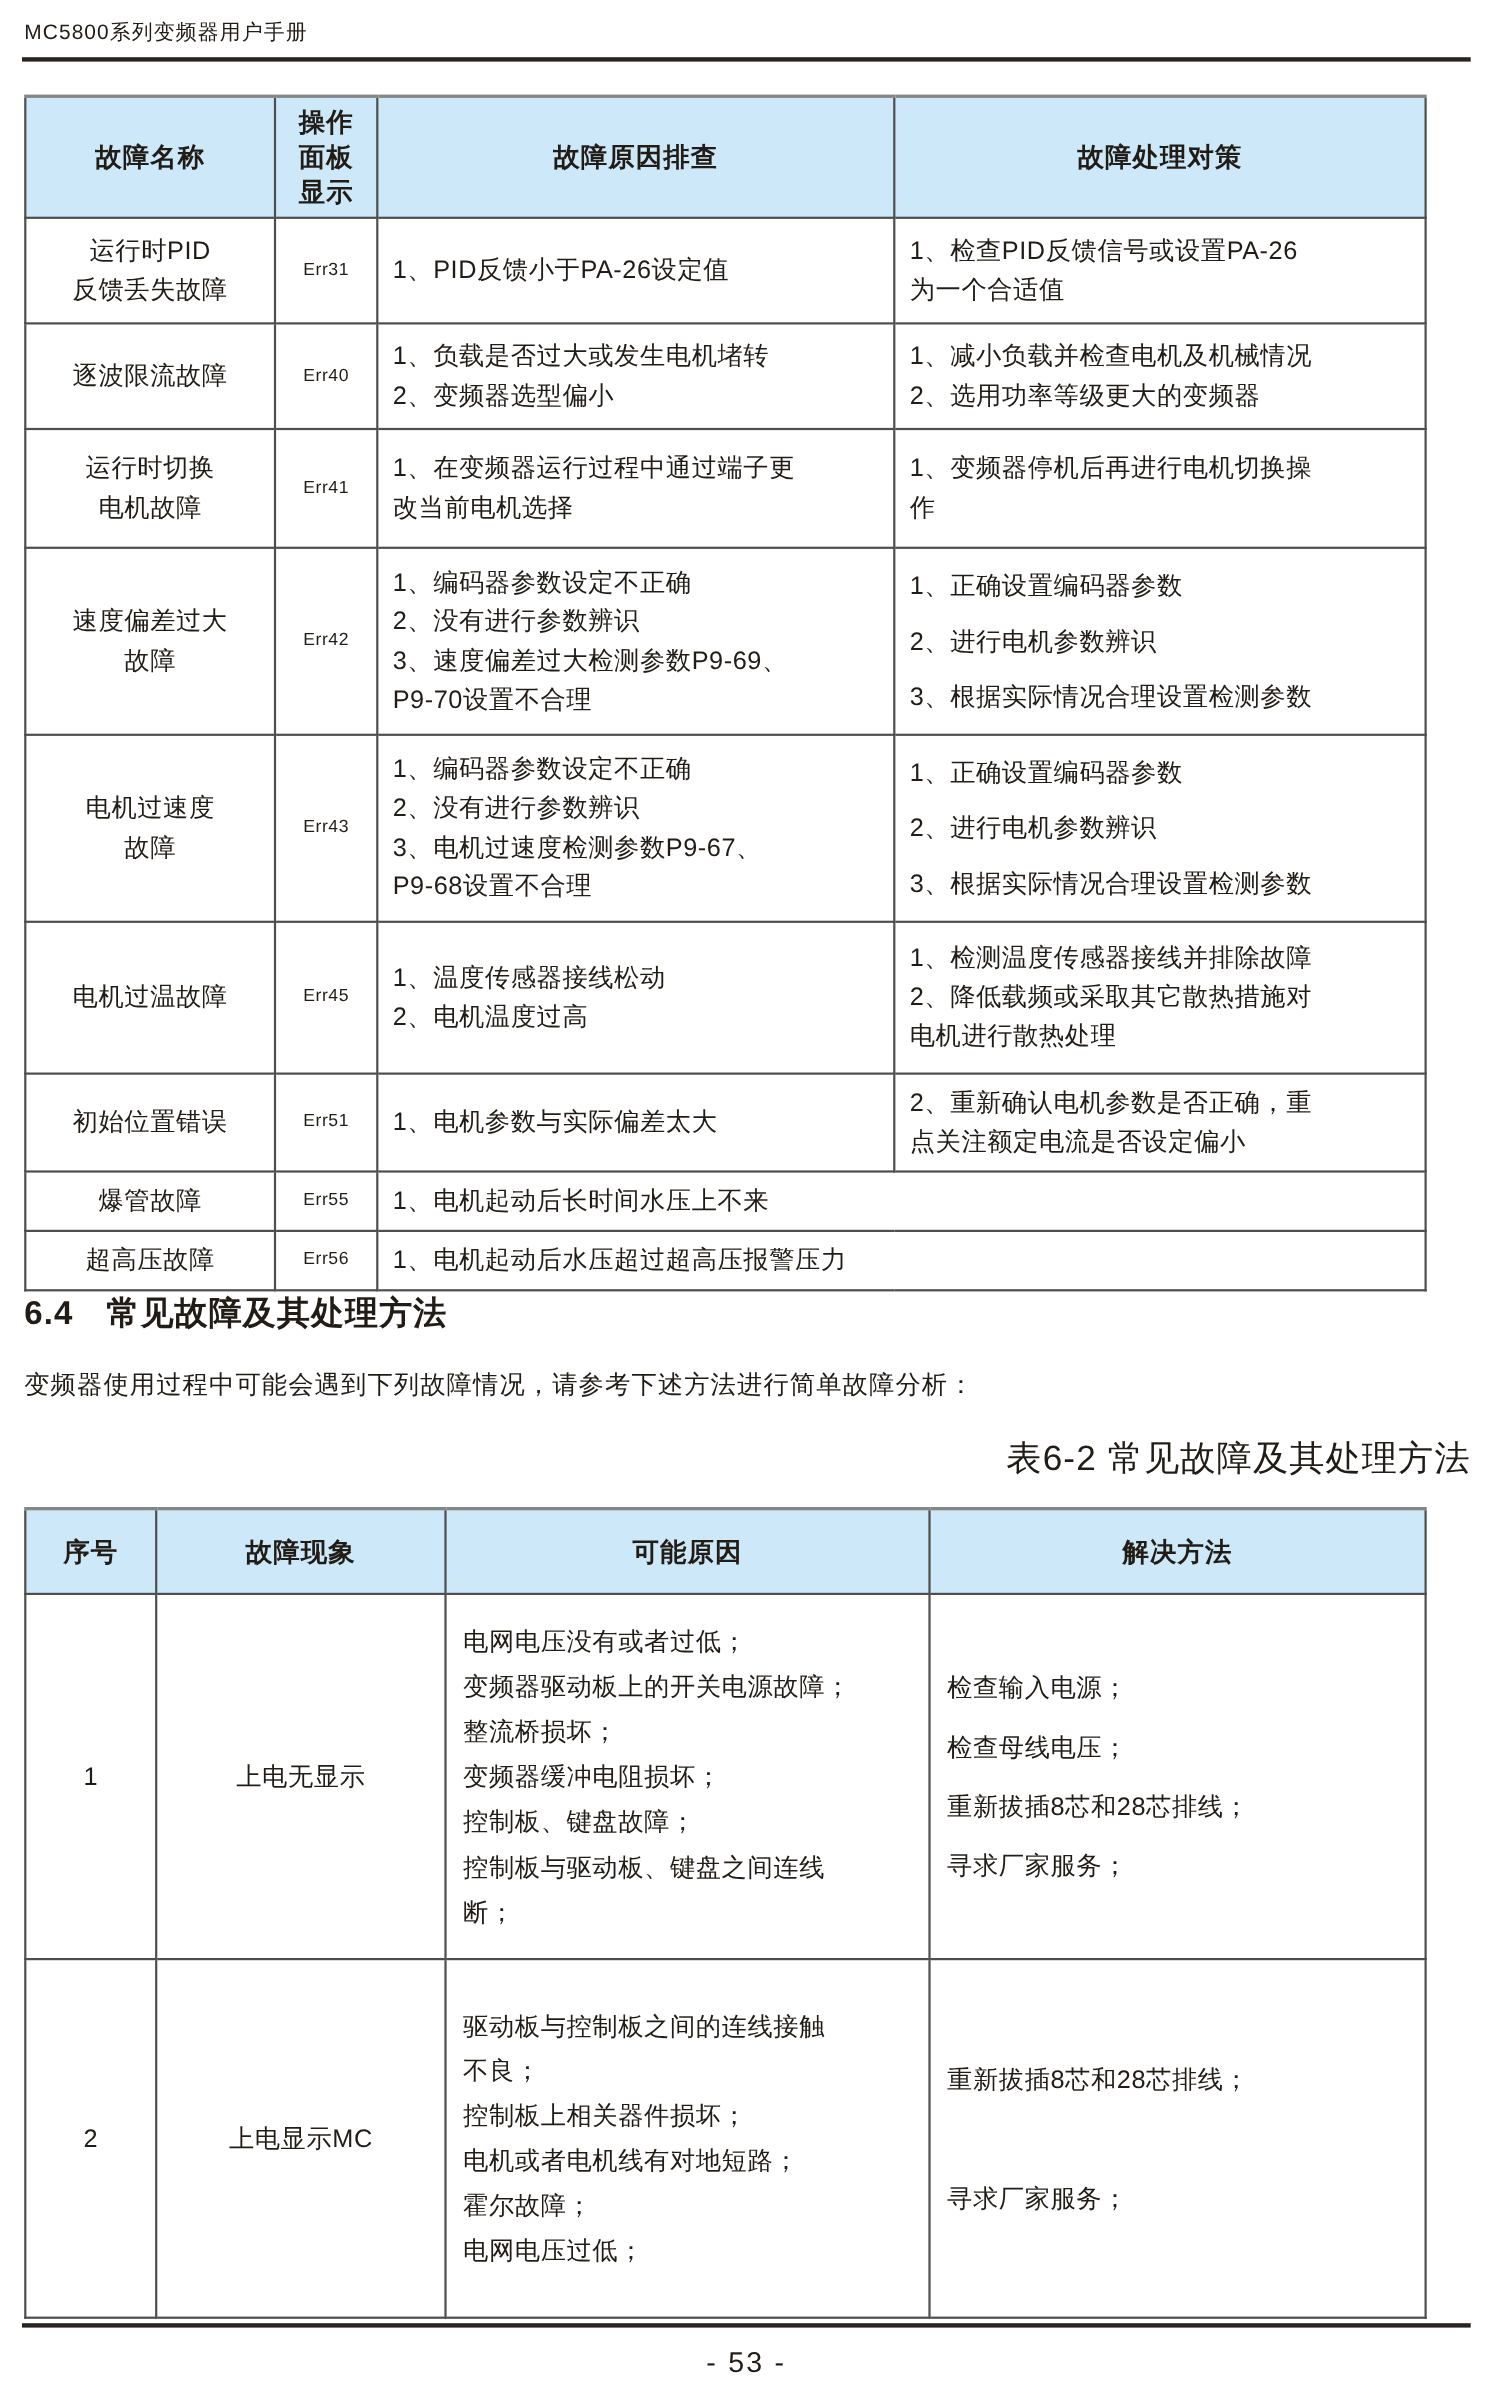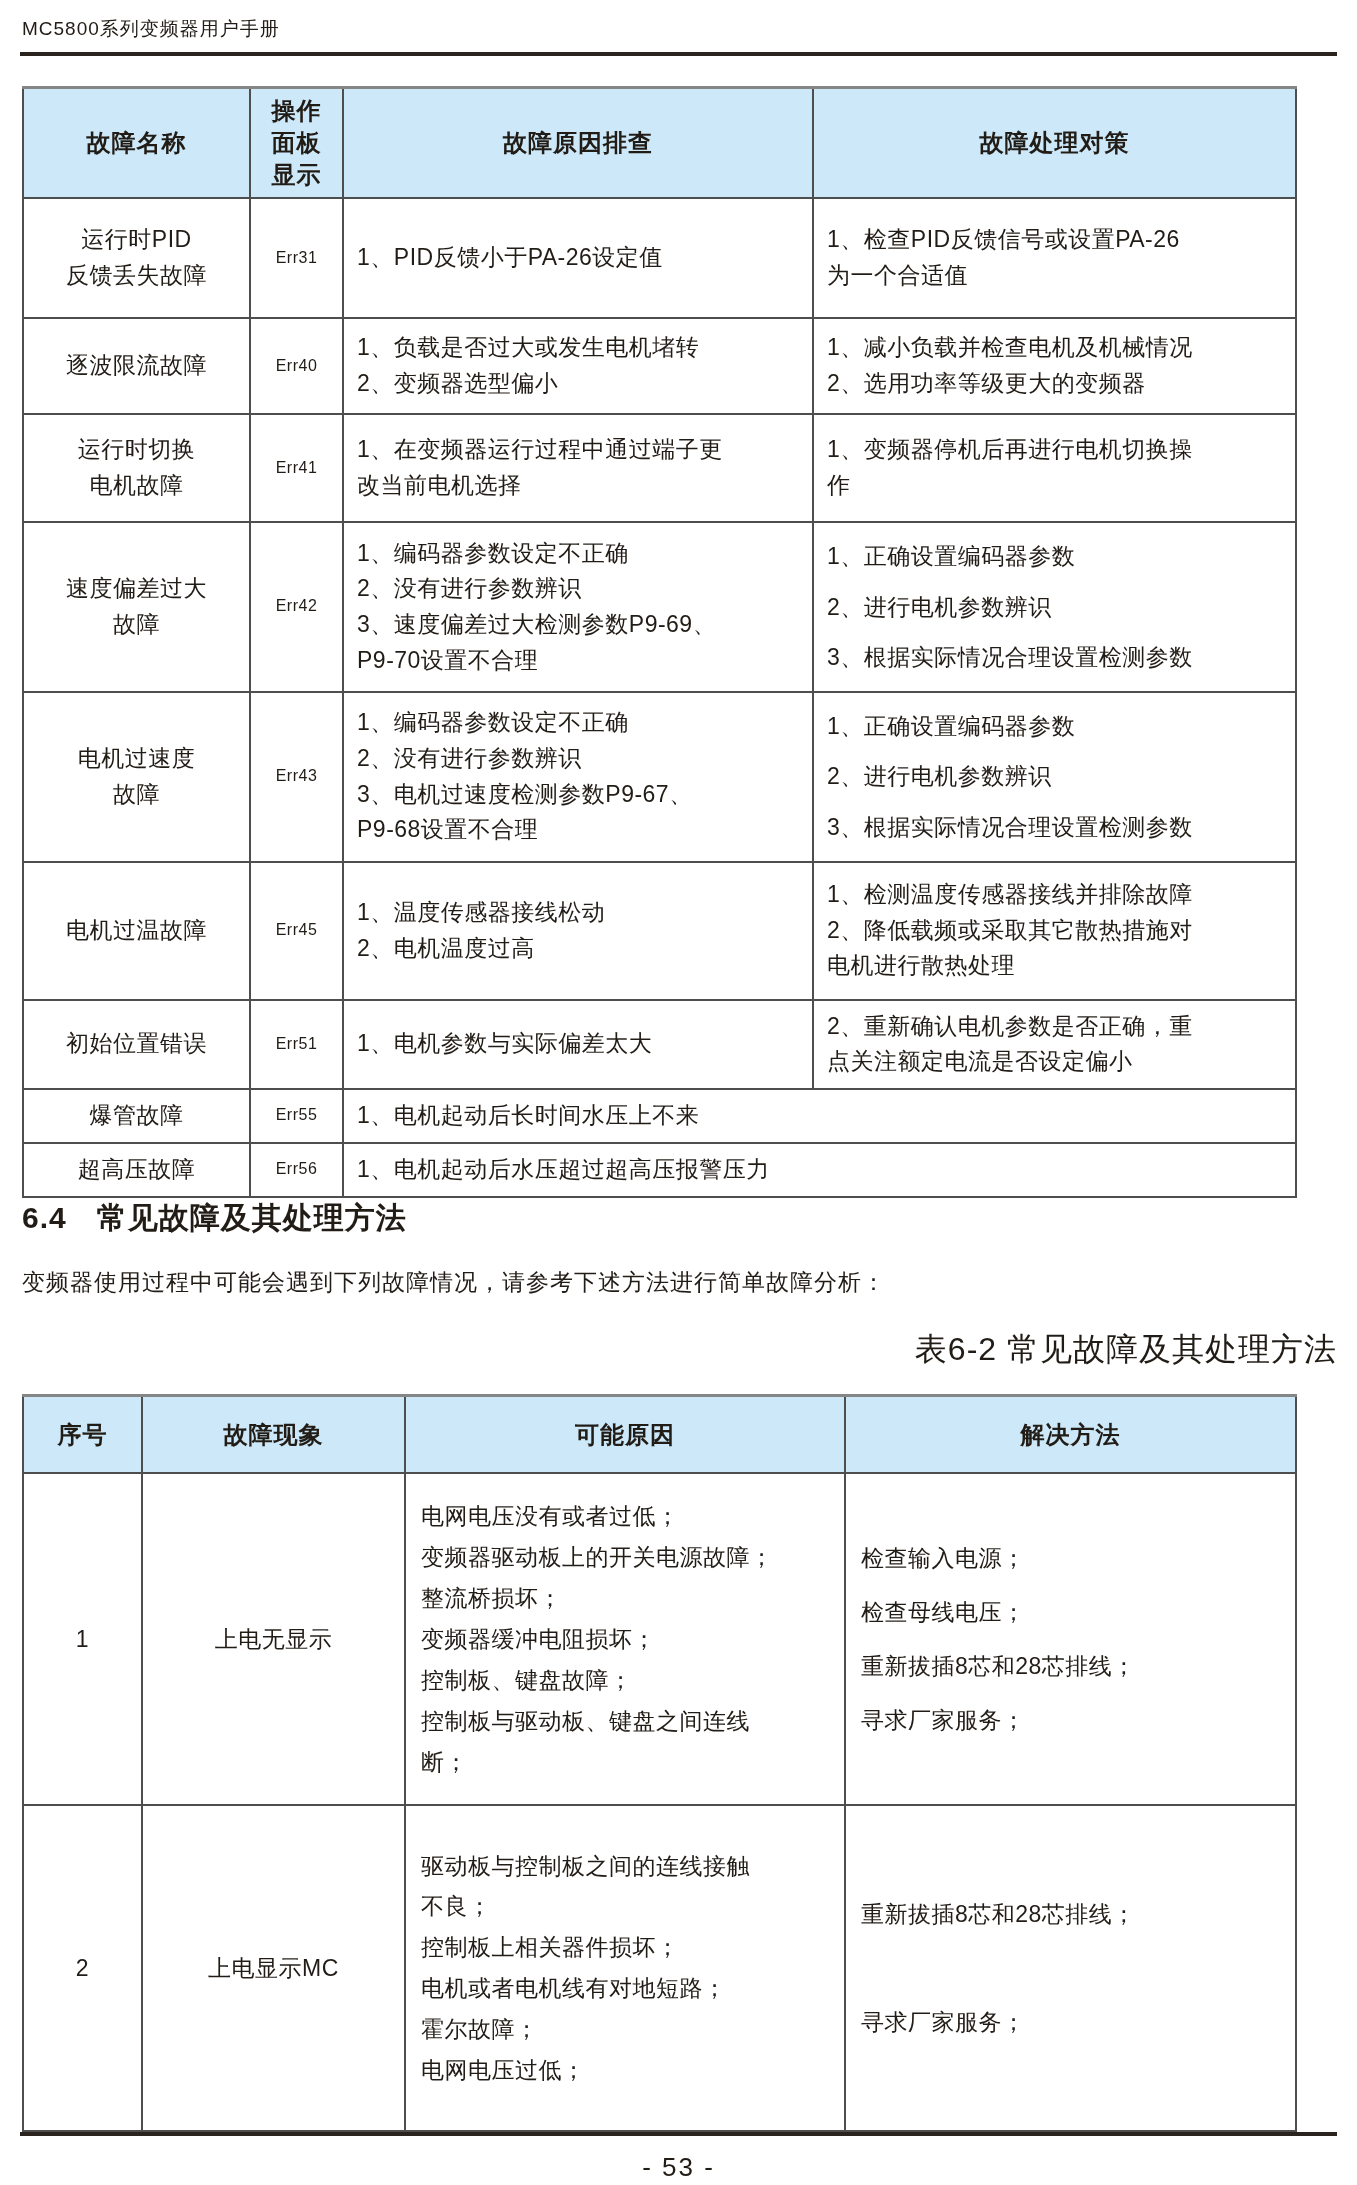"运行时PID" tr { height: 120px -> 96px }
